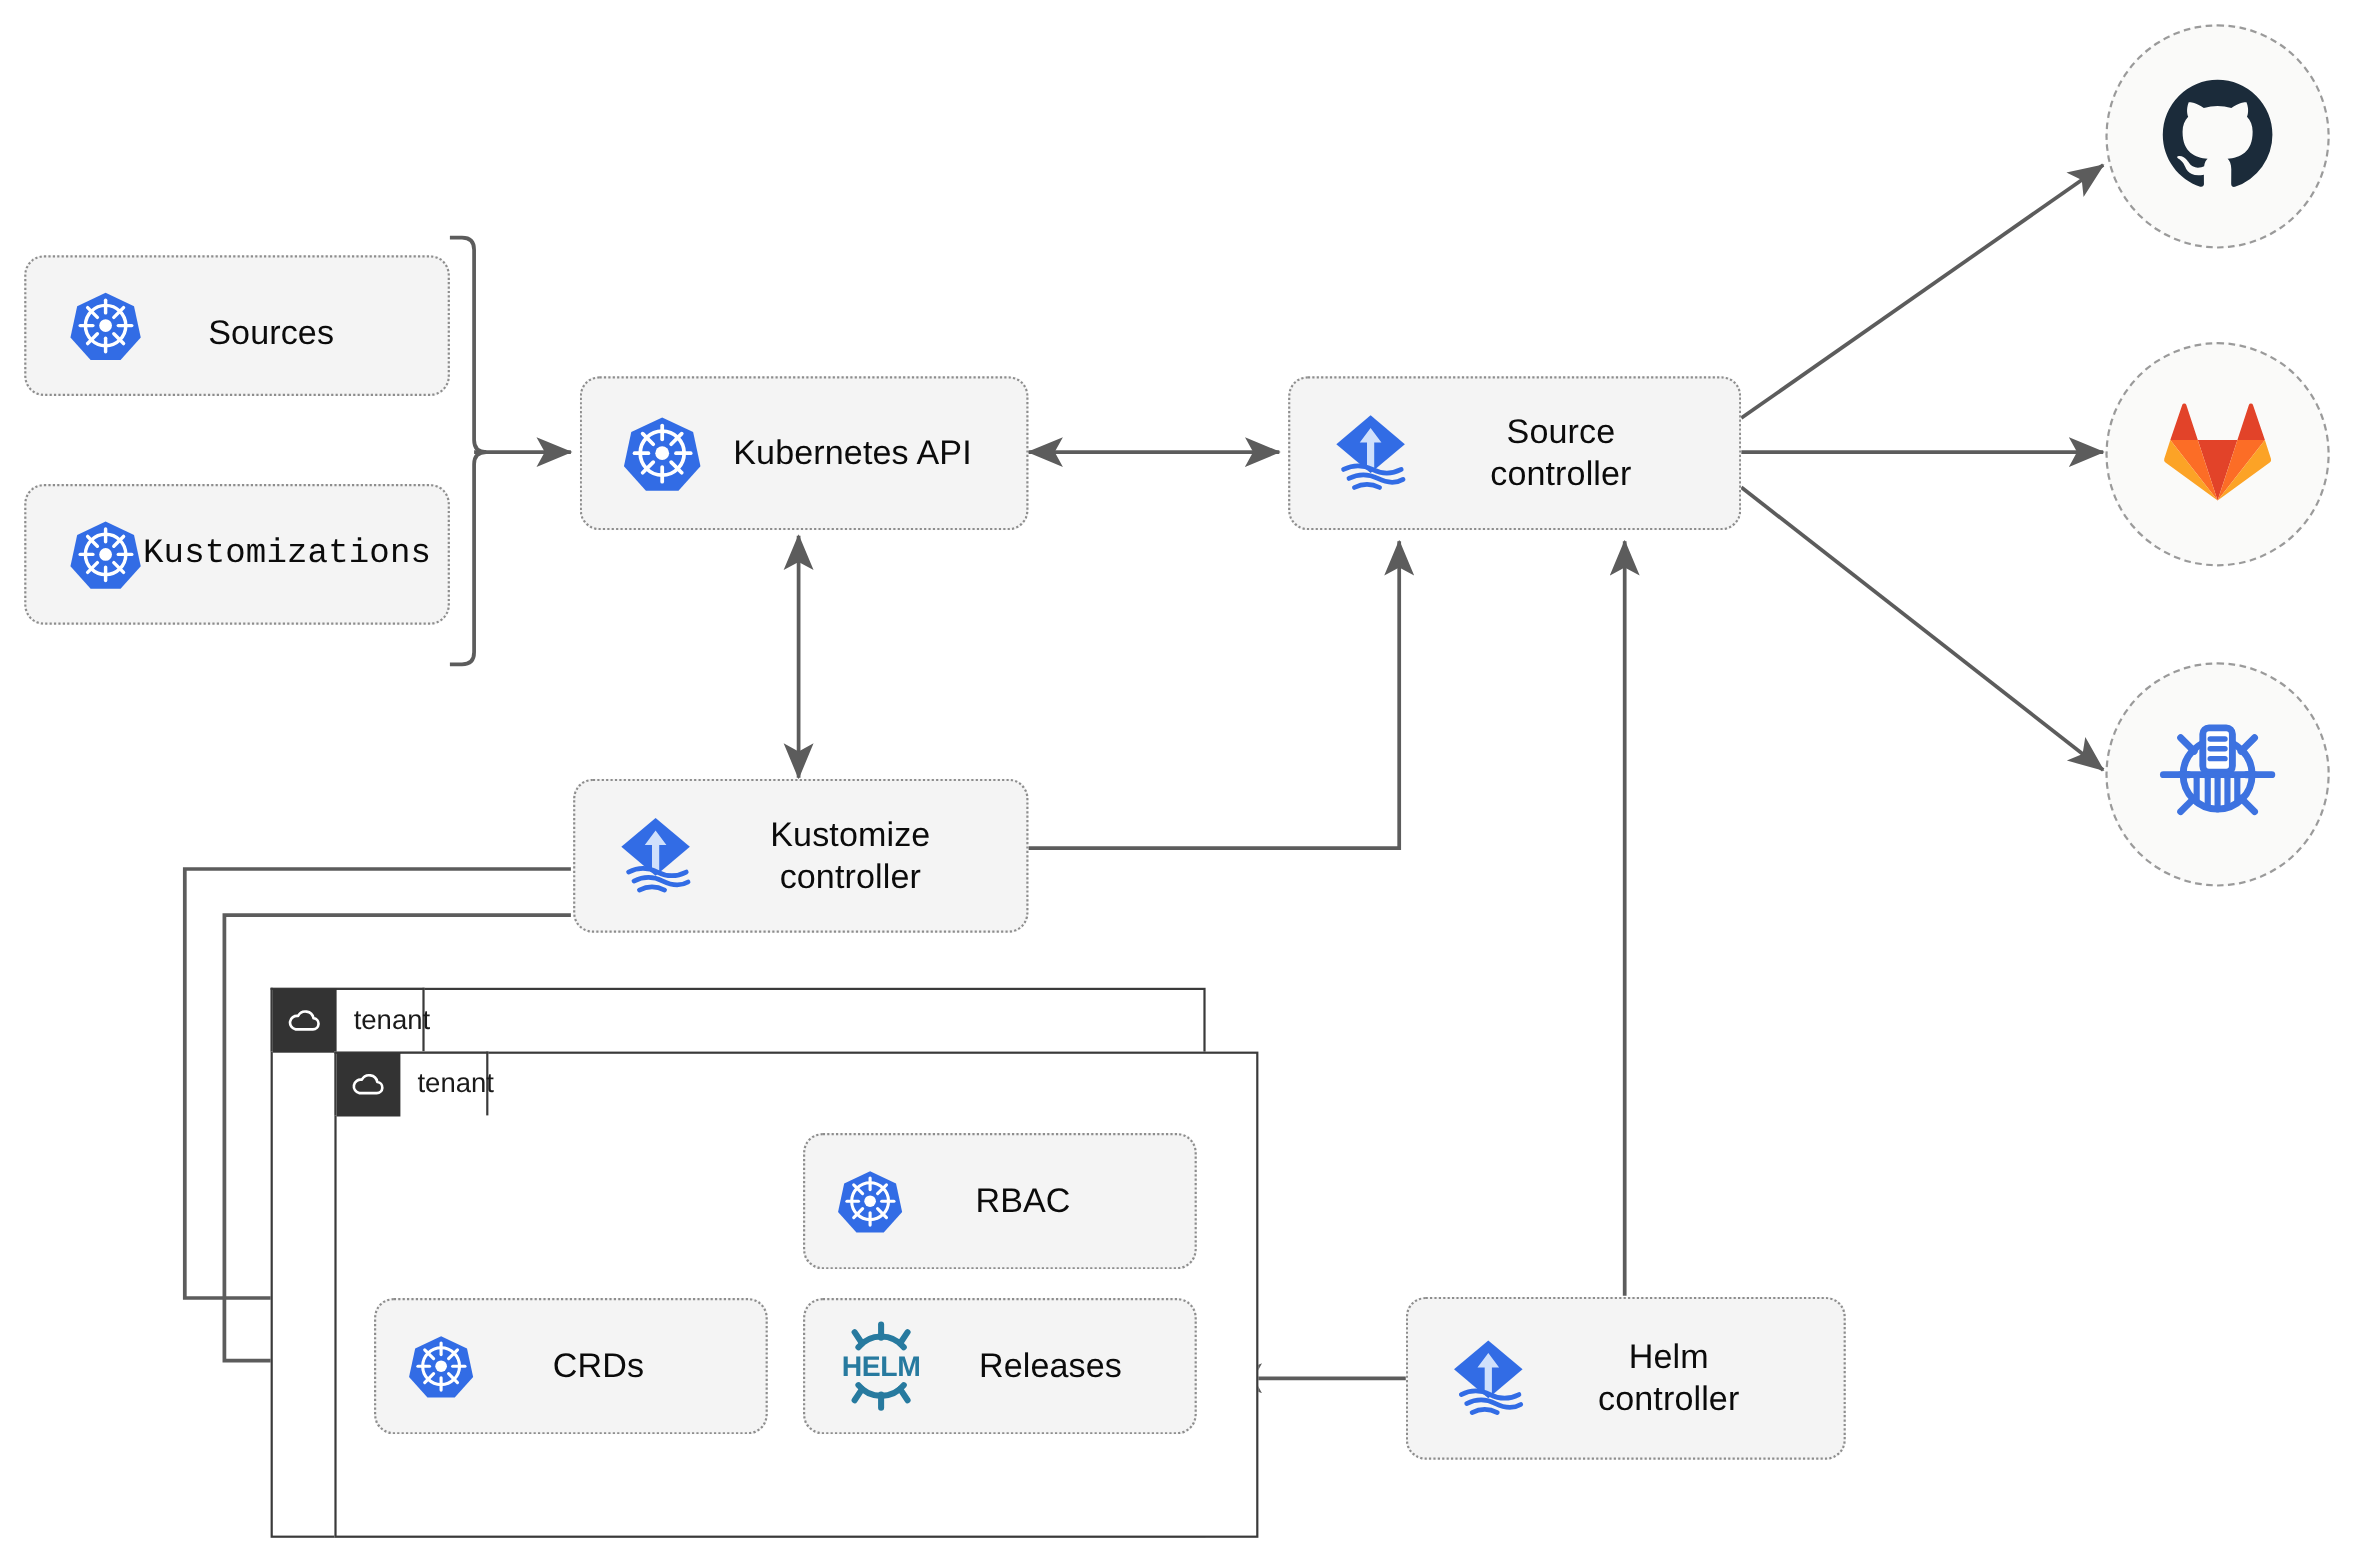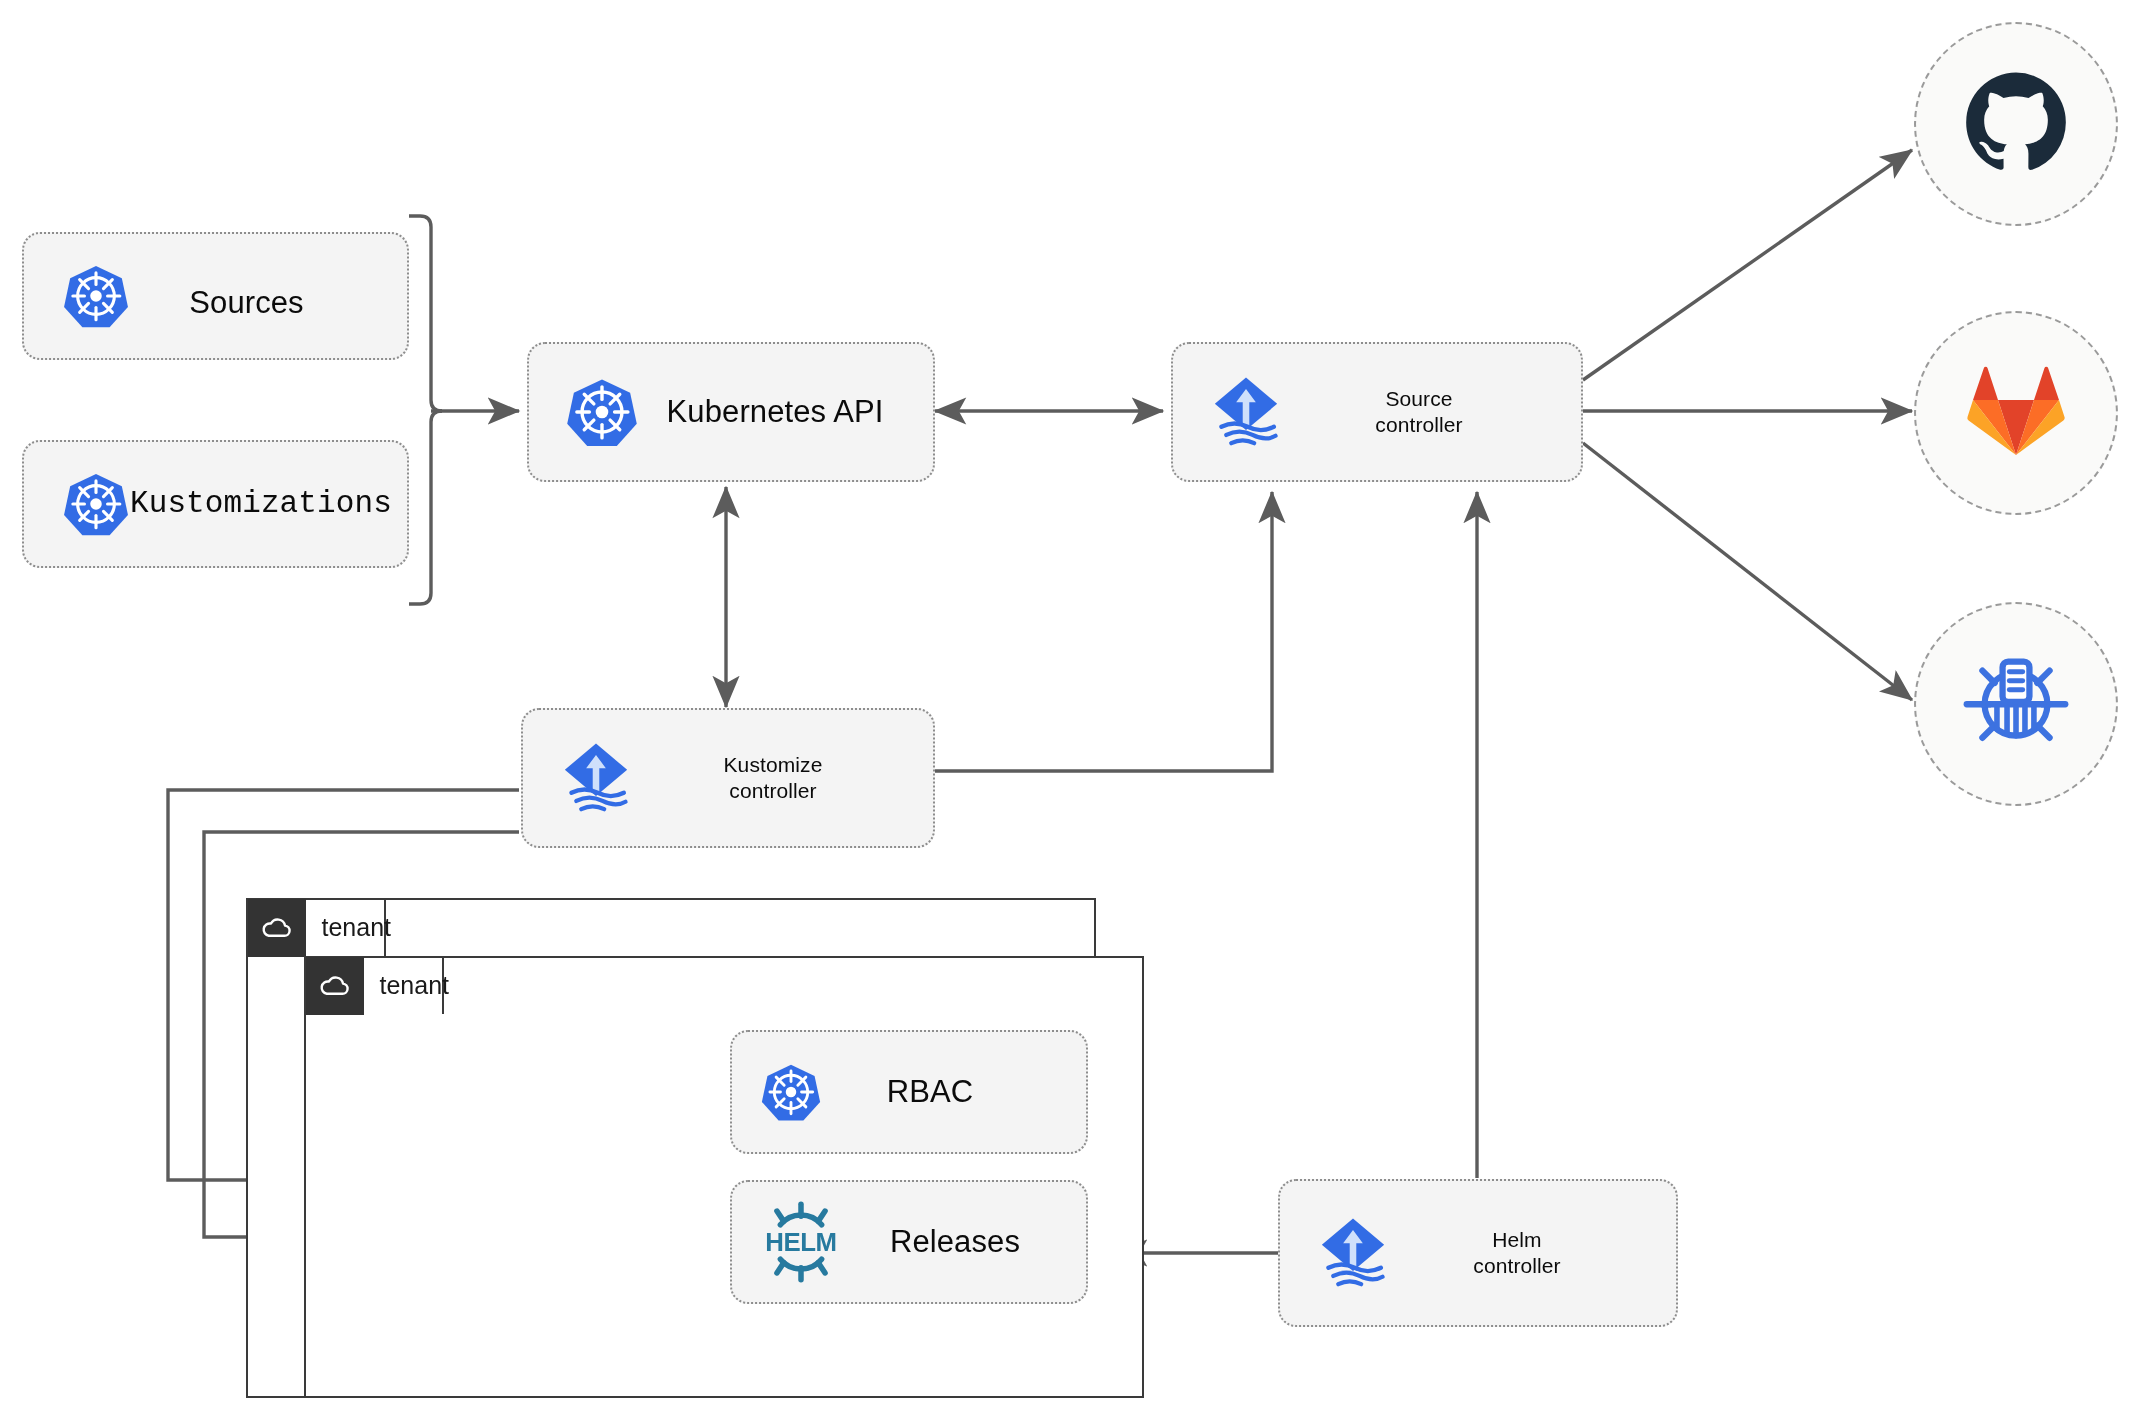"Source" .card.two-line .lbl { font-size: 21px -> 31px }
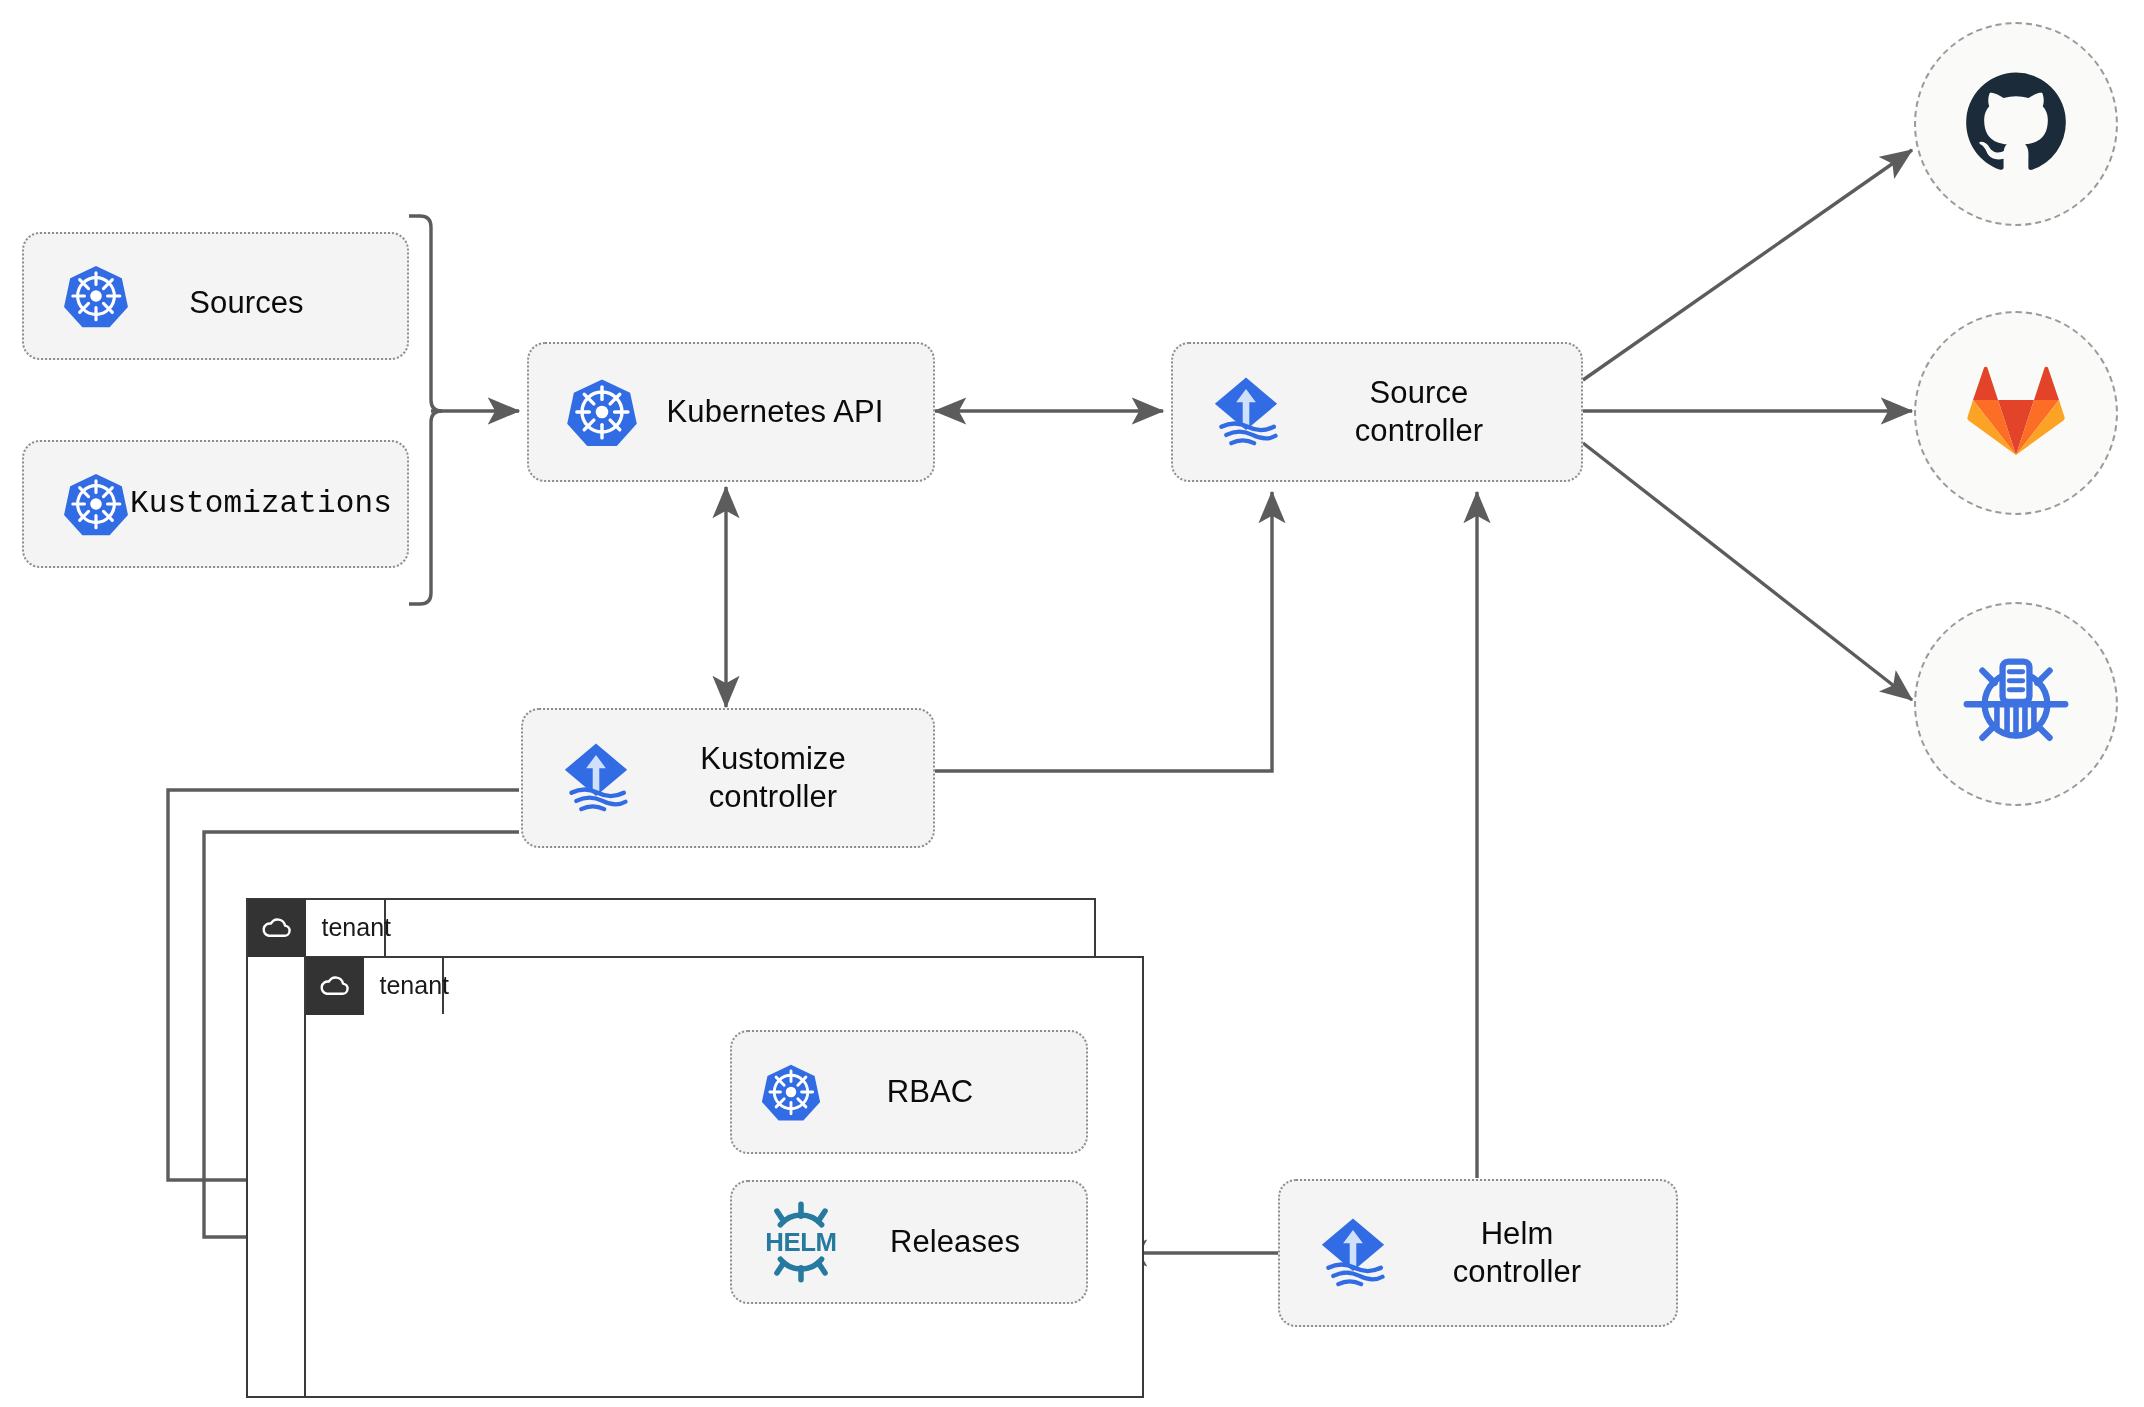"CRDs" div.card { html: none -> <div> <span> <svg> <path></path> <g> <circle></circle> <g> <line></line> <line></line> <line></line> <line></line> <line></line> <line></line> <line></line> <line></line> </g> <circle></circle> </g> </svg> </span> <span>CRDs</span> </div> }
